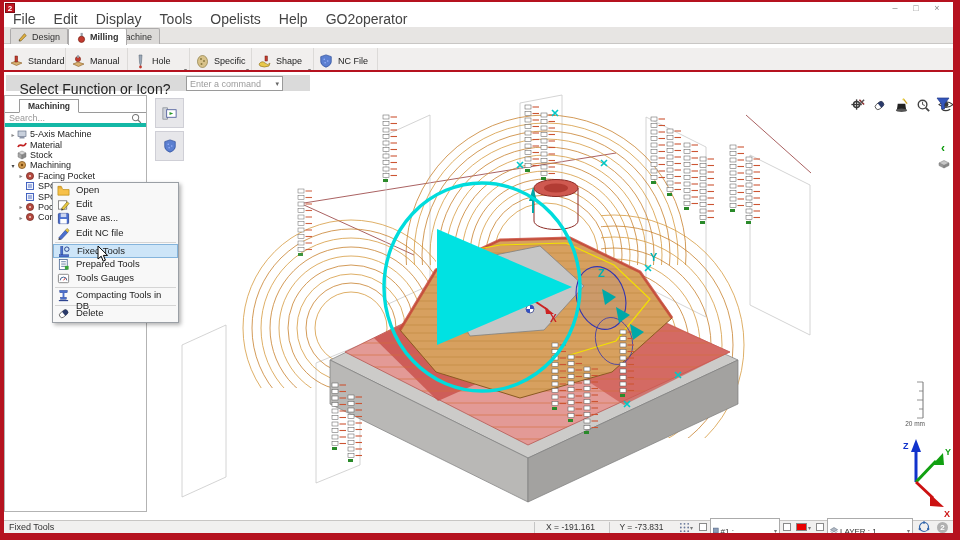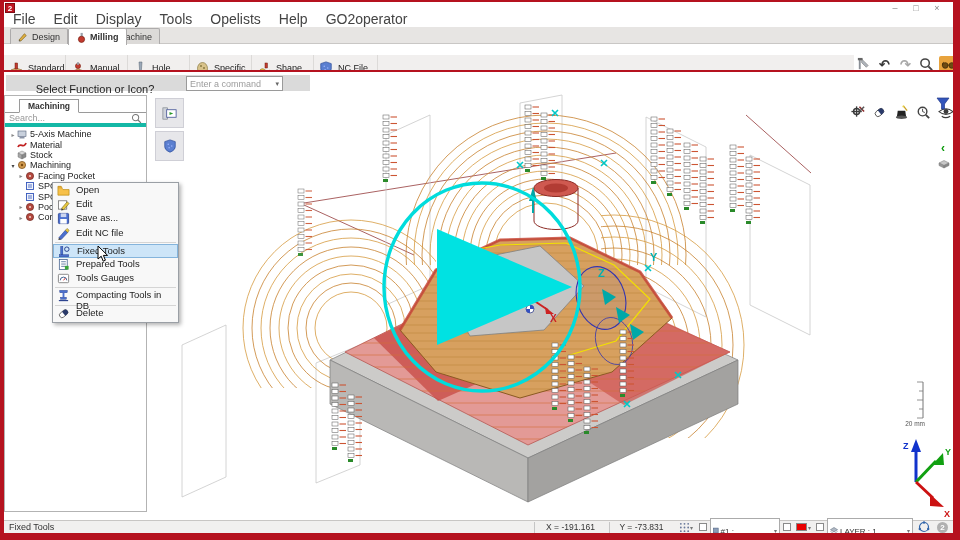"Standard" #ribbon { top: 55px -> 48px; width: 850px -> 949px }
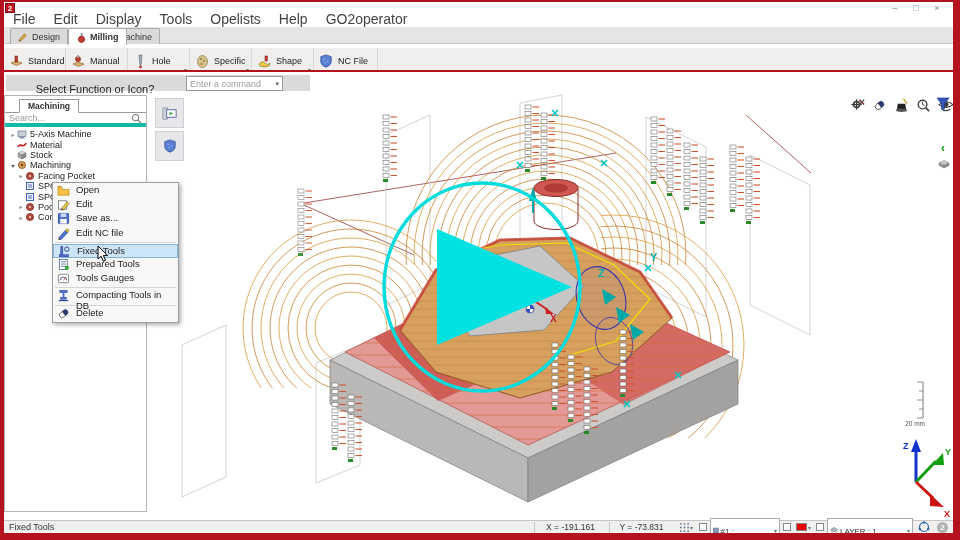"Select Function or Icon?" #graybar .q { font-size: 11px -> 14px }
